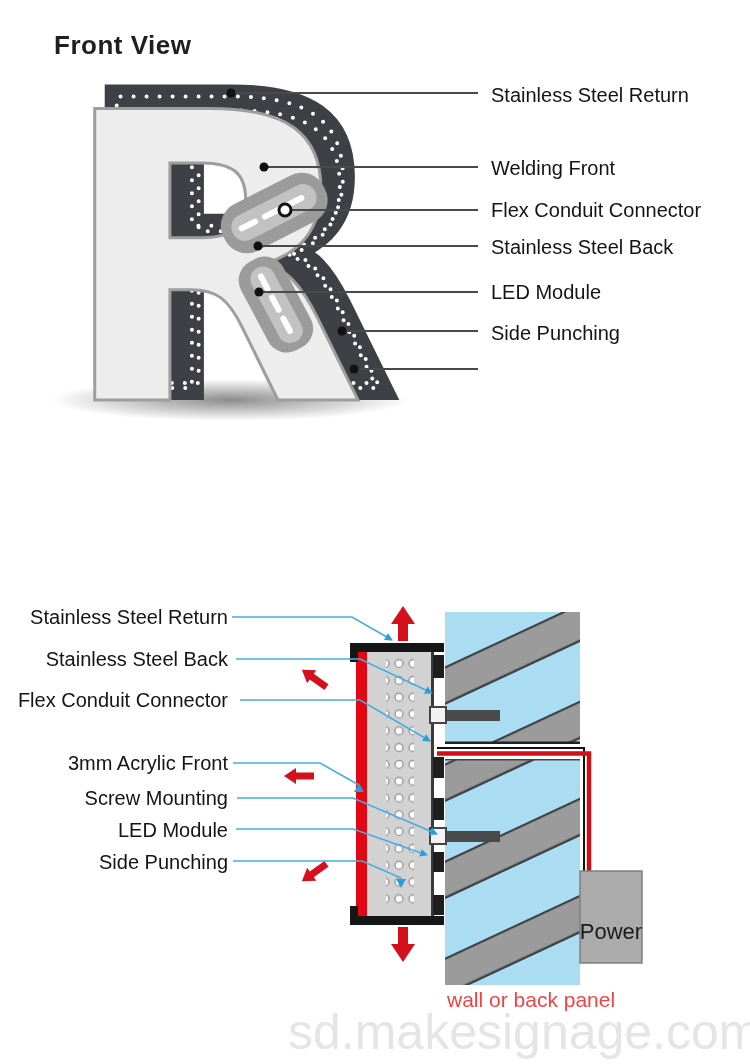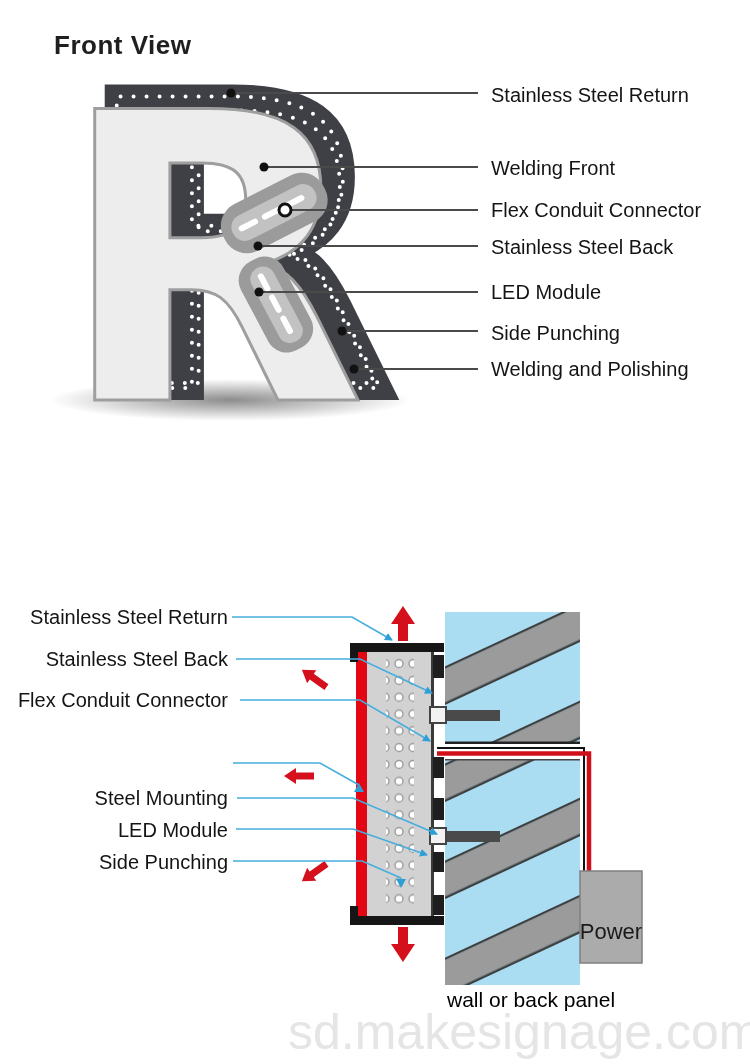"Welding and Polishing" div.fv-label { html: <div>Welding and Polishing</div> -> none }
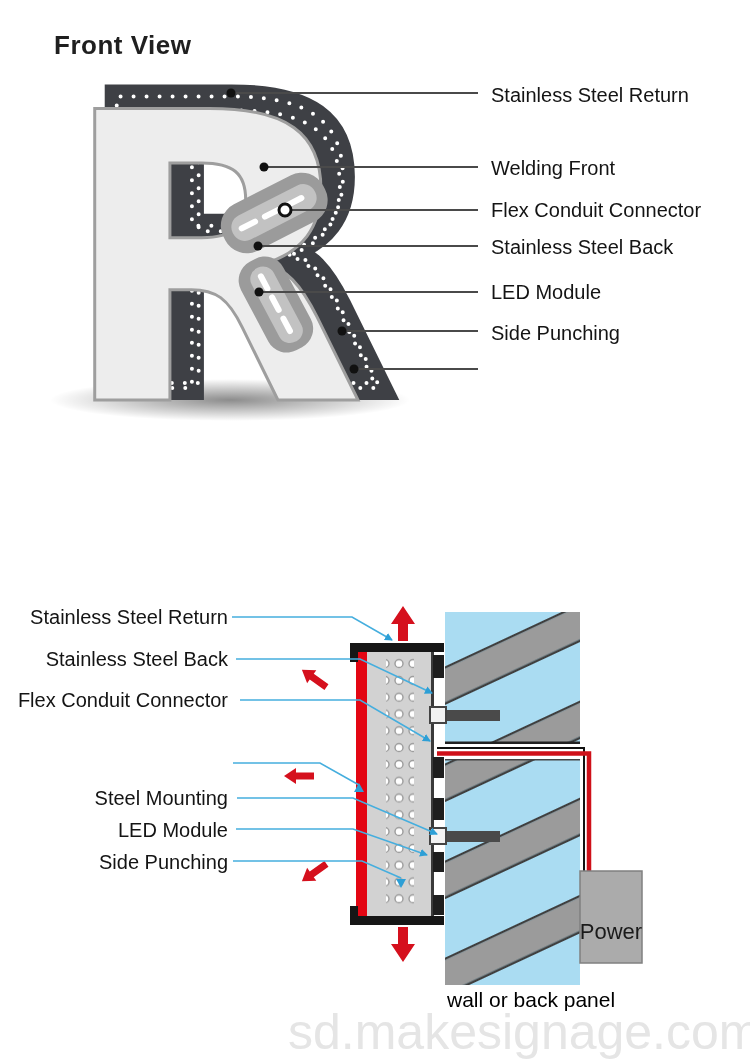"3mm Acrylic Front" div.sv-label { html: none -> <div>3mm Acrylic Front</div> }
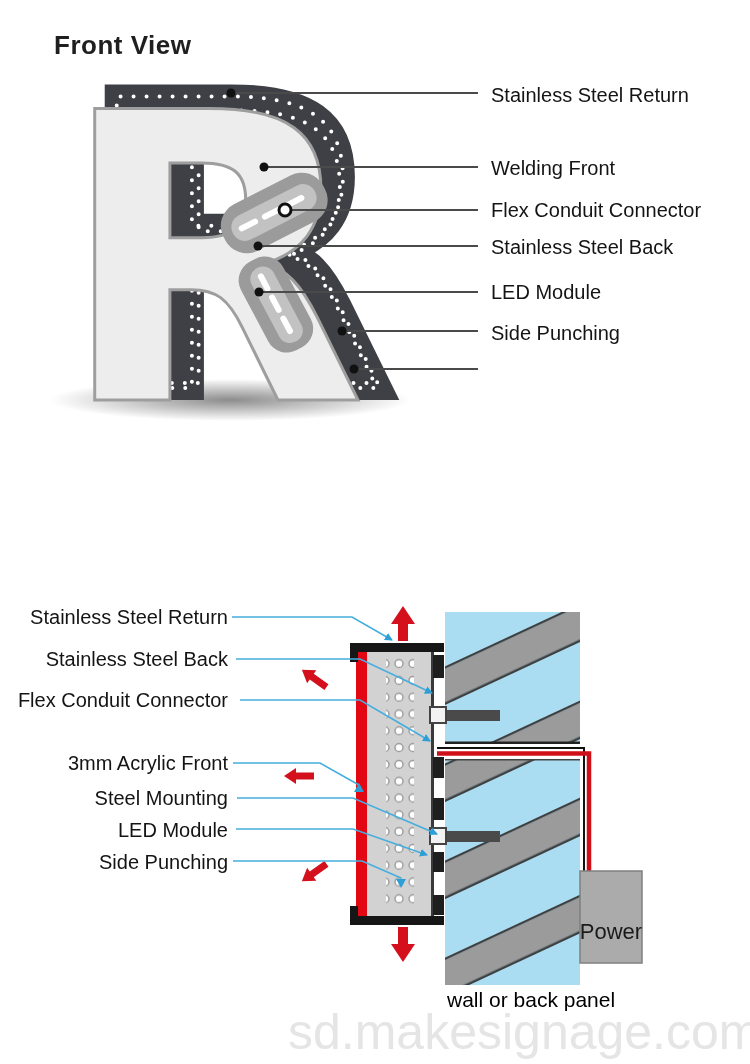"Steel Mounting" div.sv-label { text: Steel -> Screw }
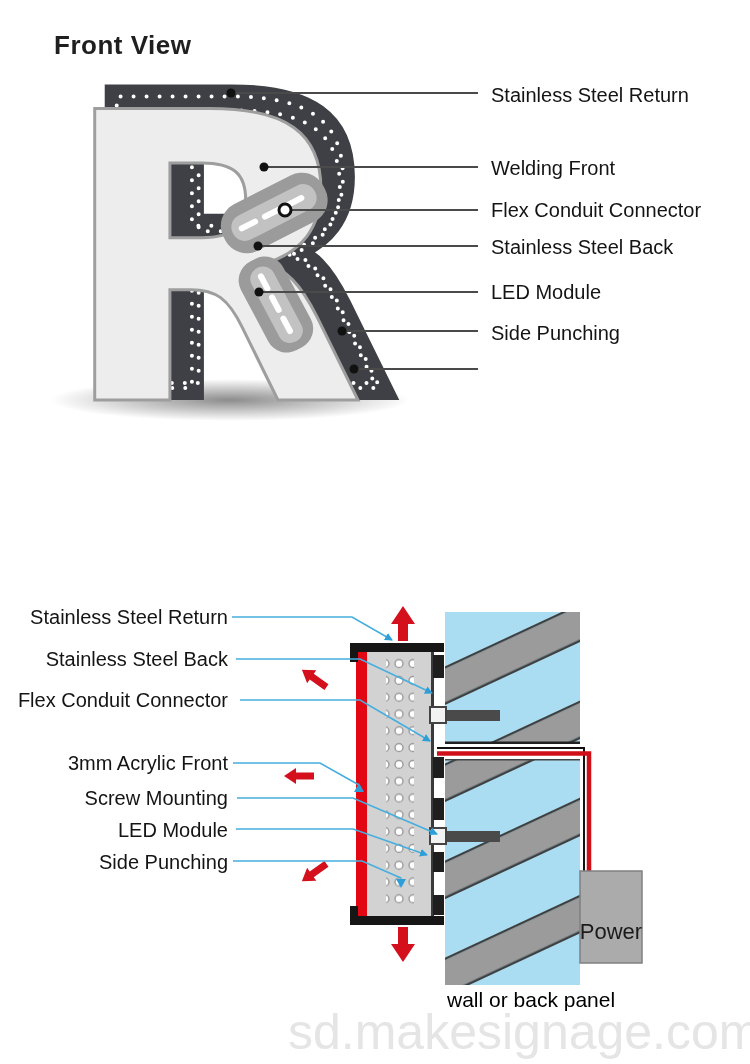"wall or back panel" .caption { color: #000000 -> #ef4444 }
